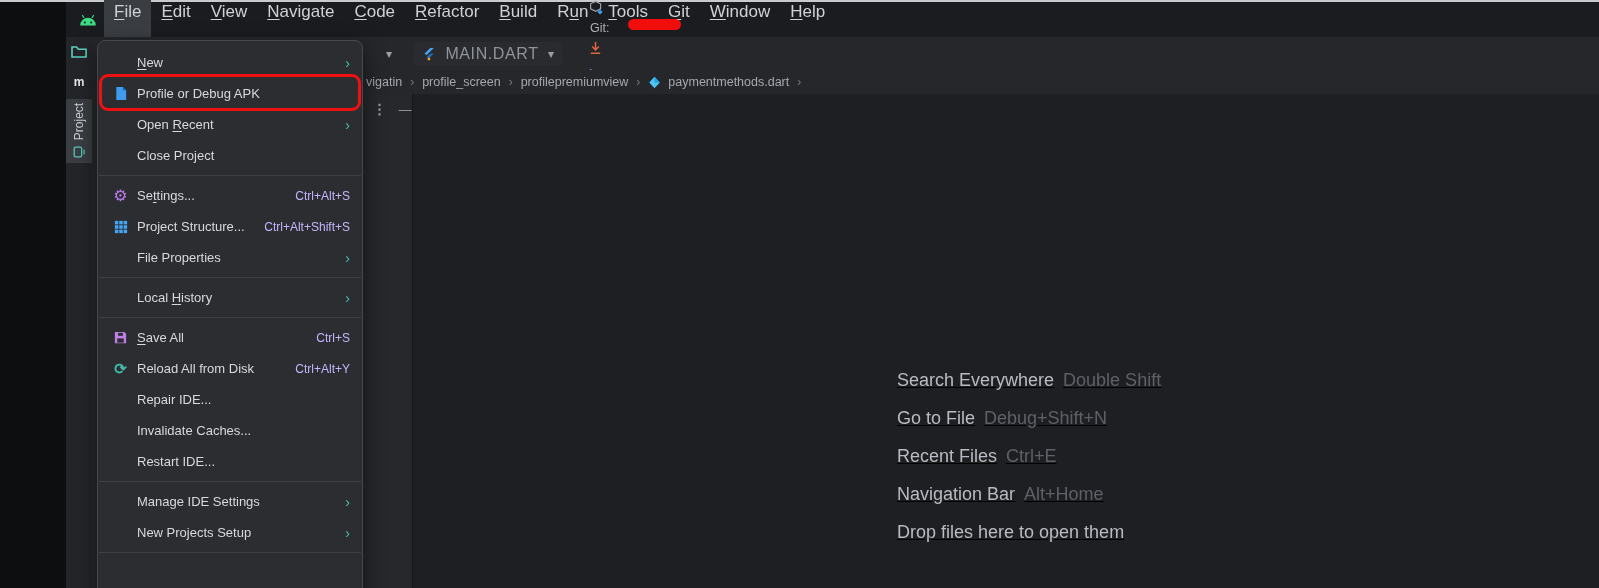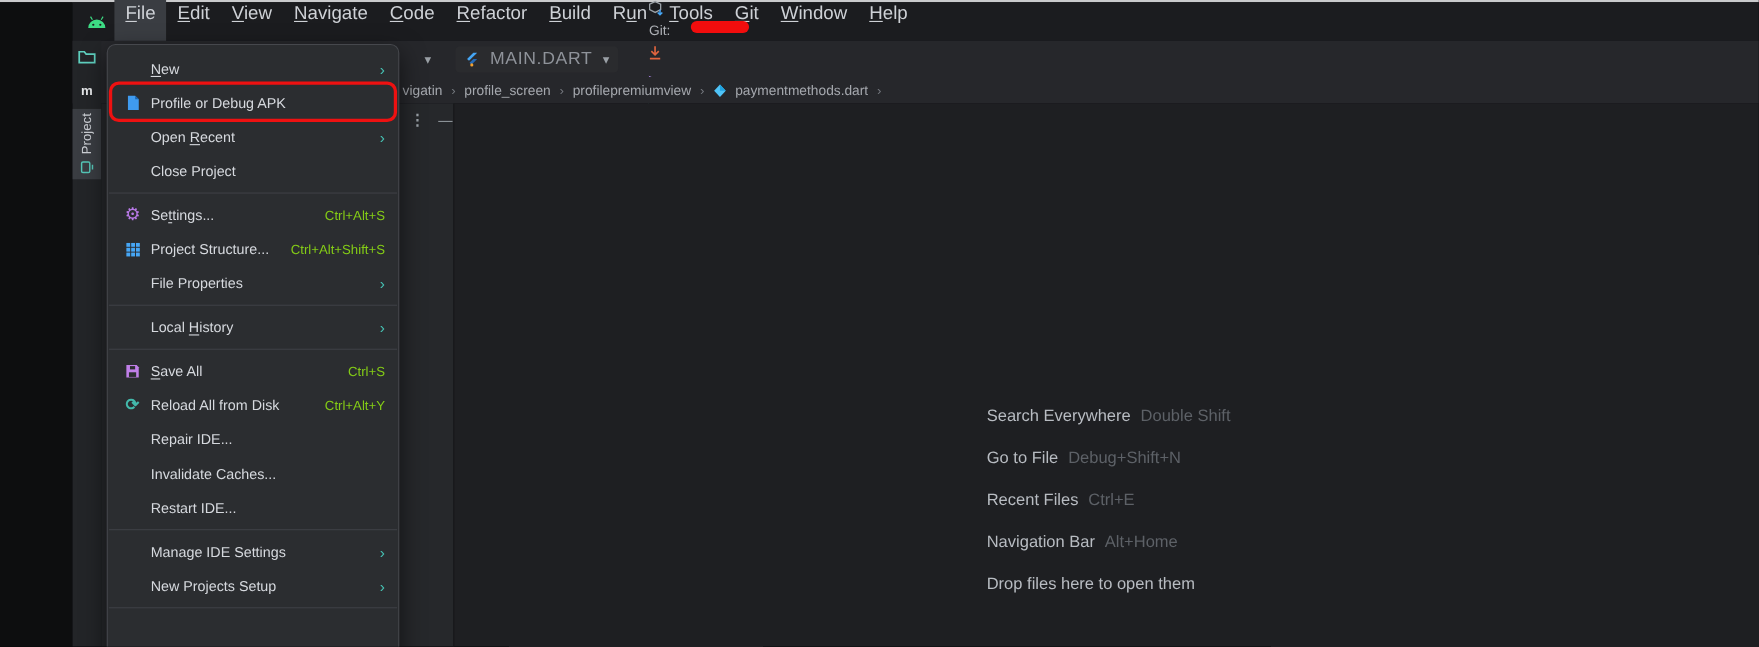"Ctrl+Alt+S" .mi-shortcut { color: #84cc16 -> #c4b5fd }
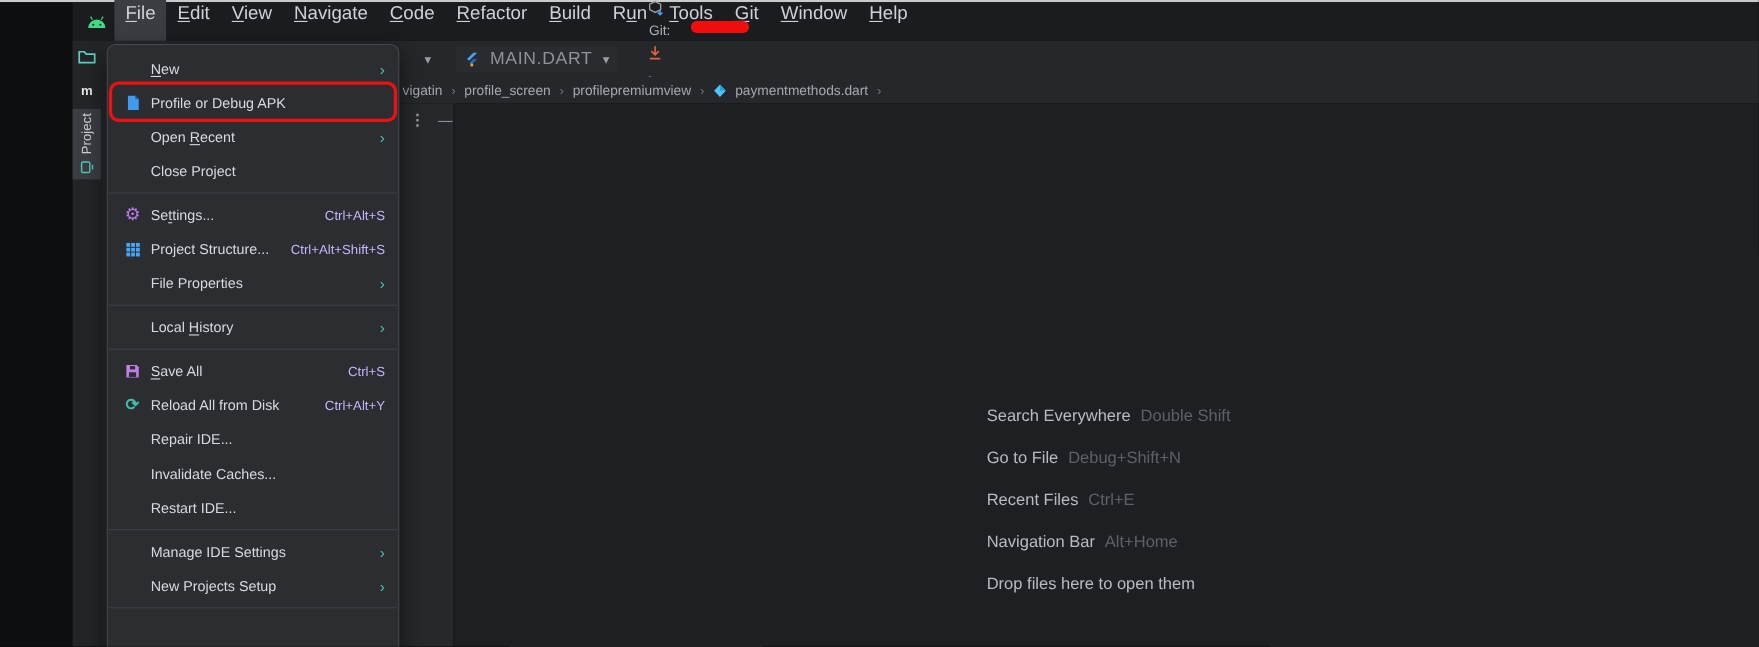"Search Everywhere Double Shift" .hint-line { font-size: 15px -> 18px; text-decoration: none -> underline }
